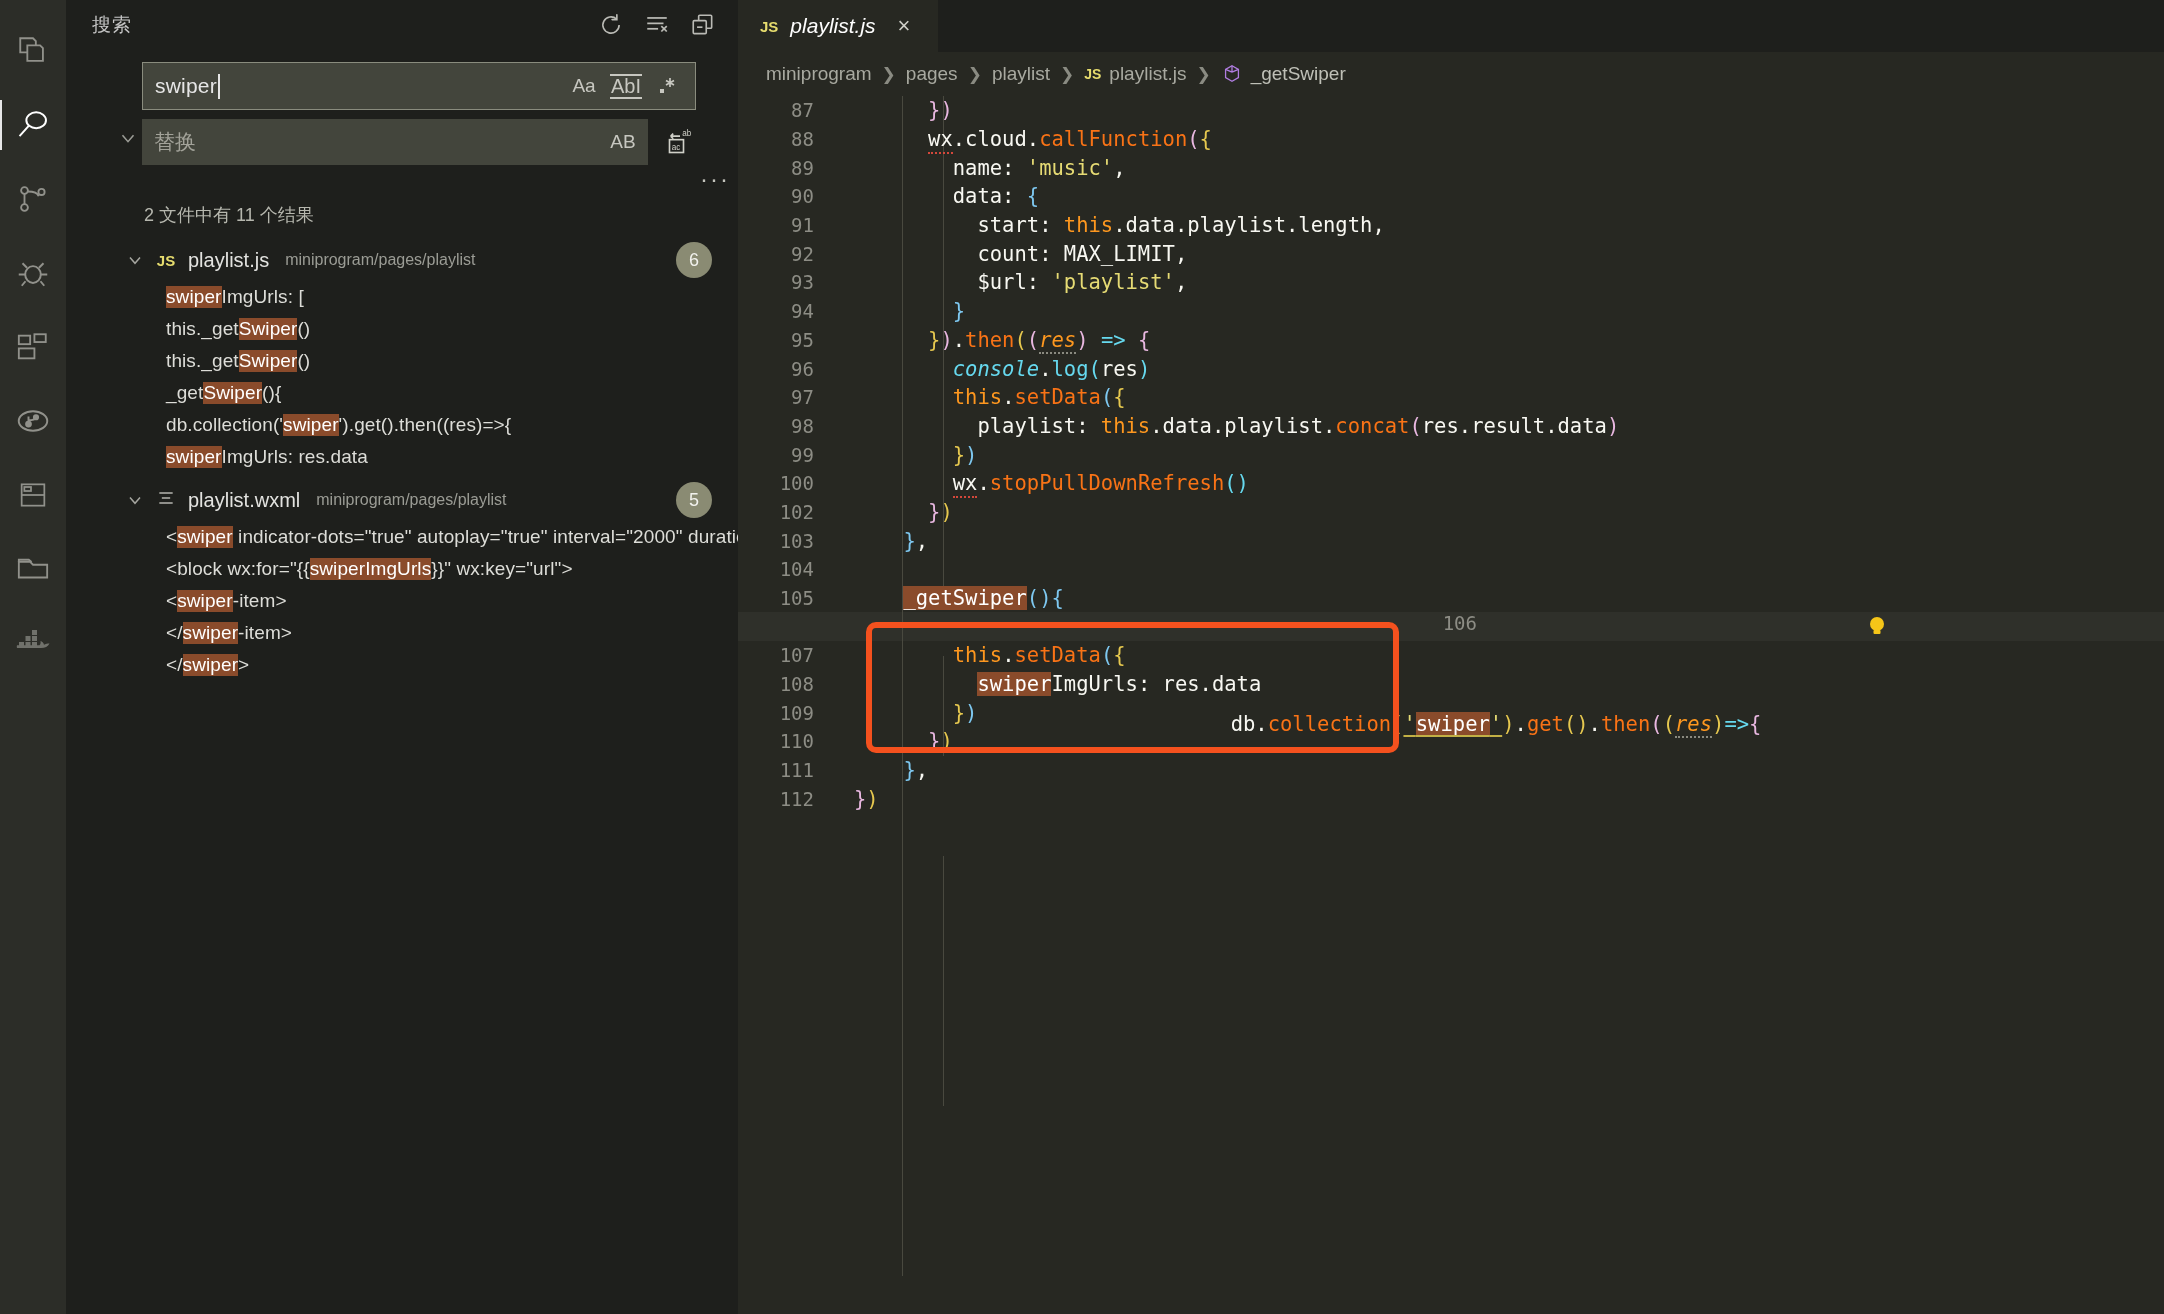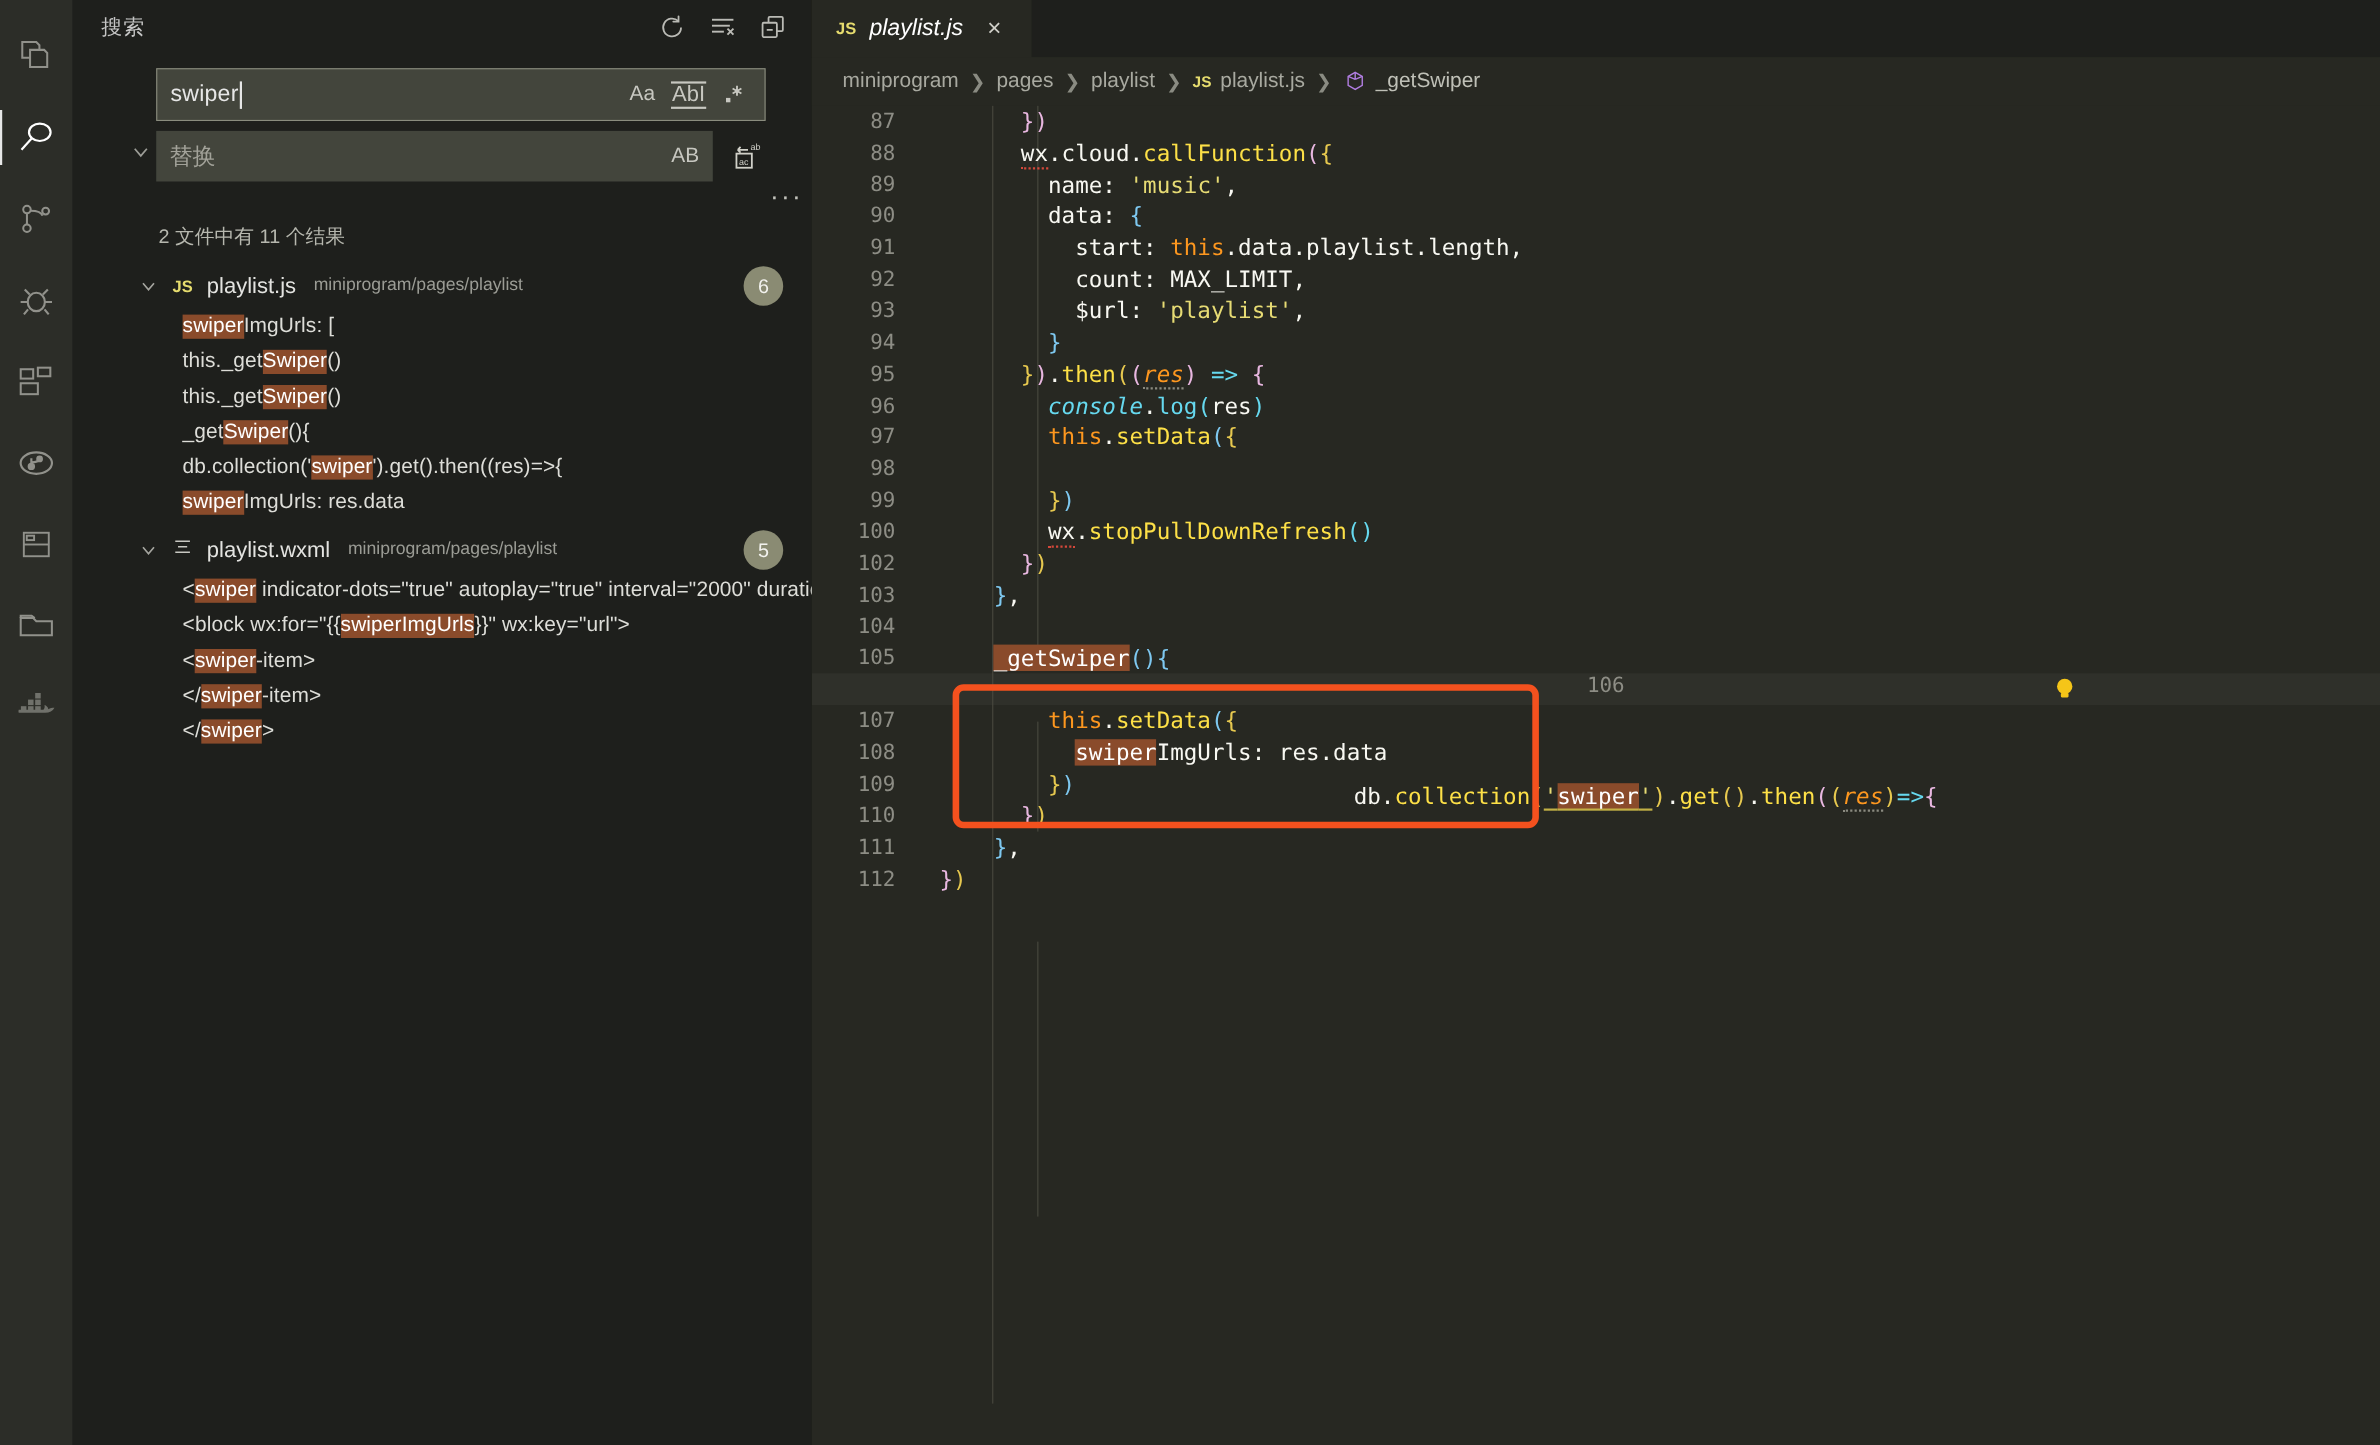"callFunction" .t-func { color: #fde047 -> #f97316 }
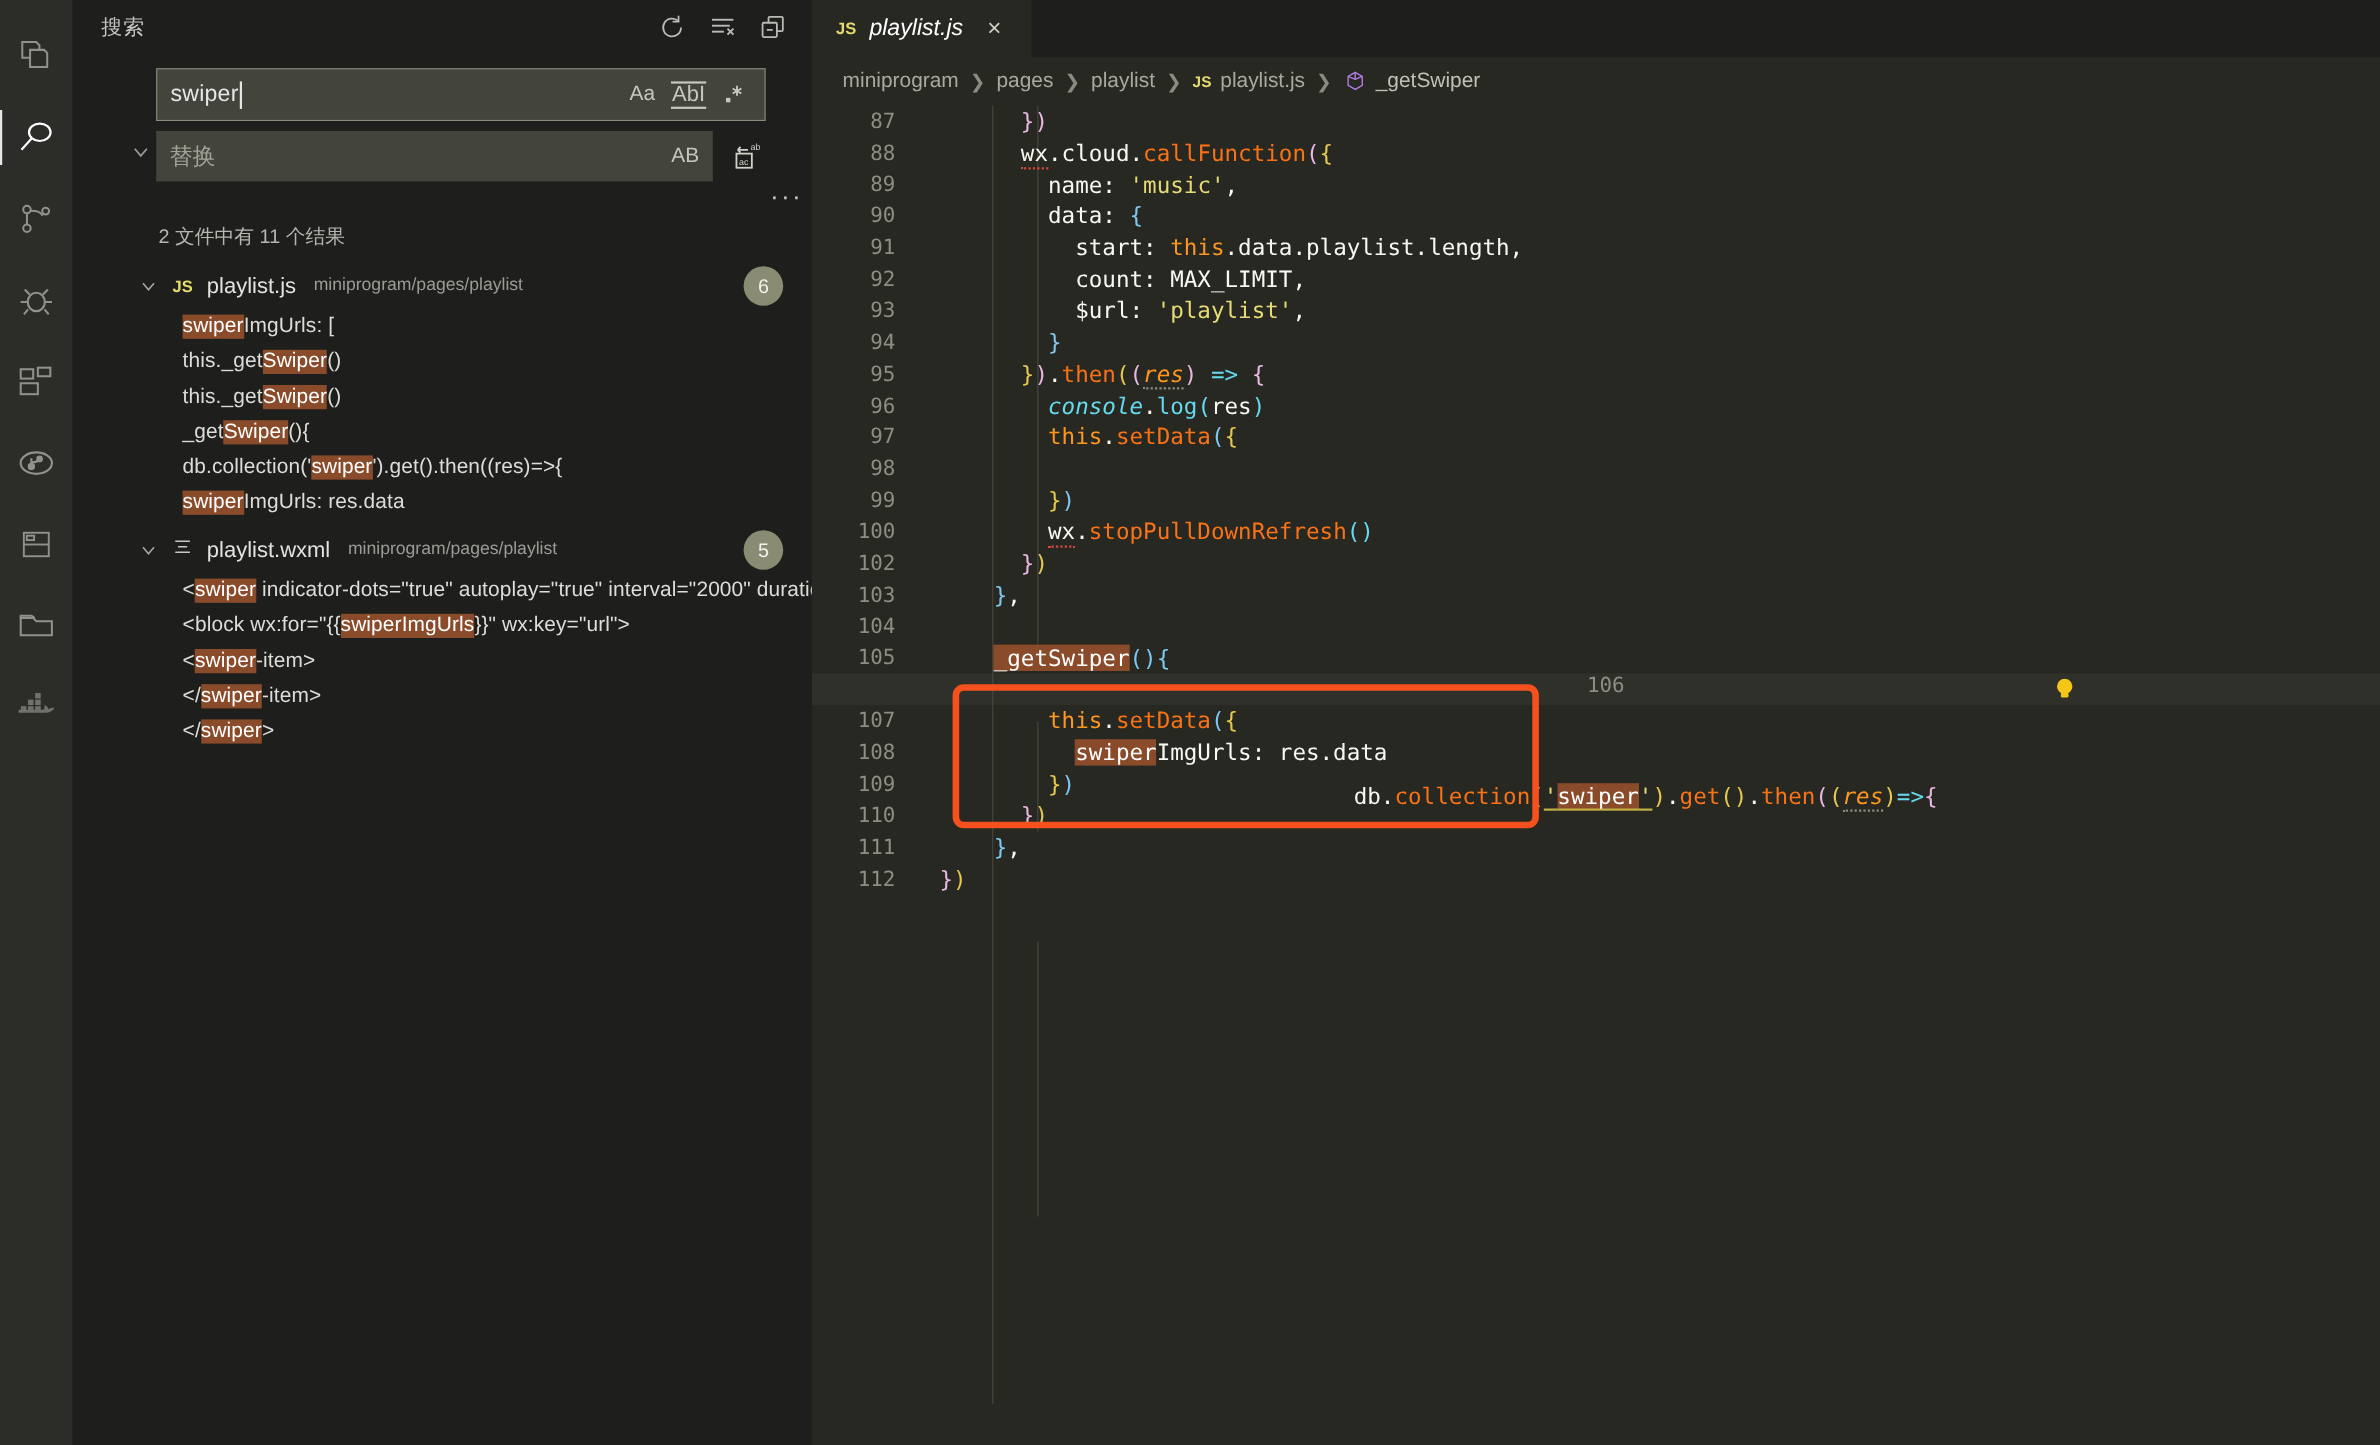"playlist:" div.code-text { html: none -> <div> <span>playlist: </span><span>this</span><span>.data.playlist.</span><span>concat</span><span>(</span><span>res.result.data</span><span>)</span></div> }
